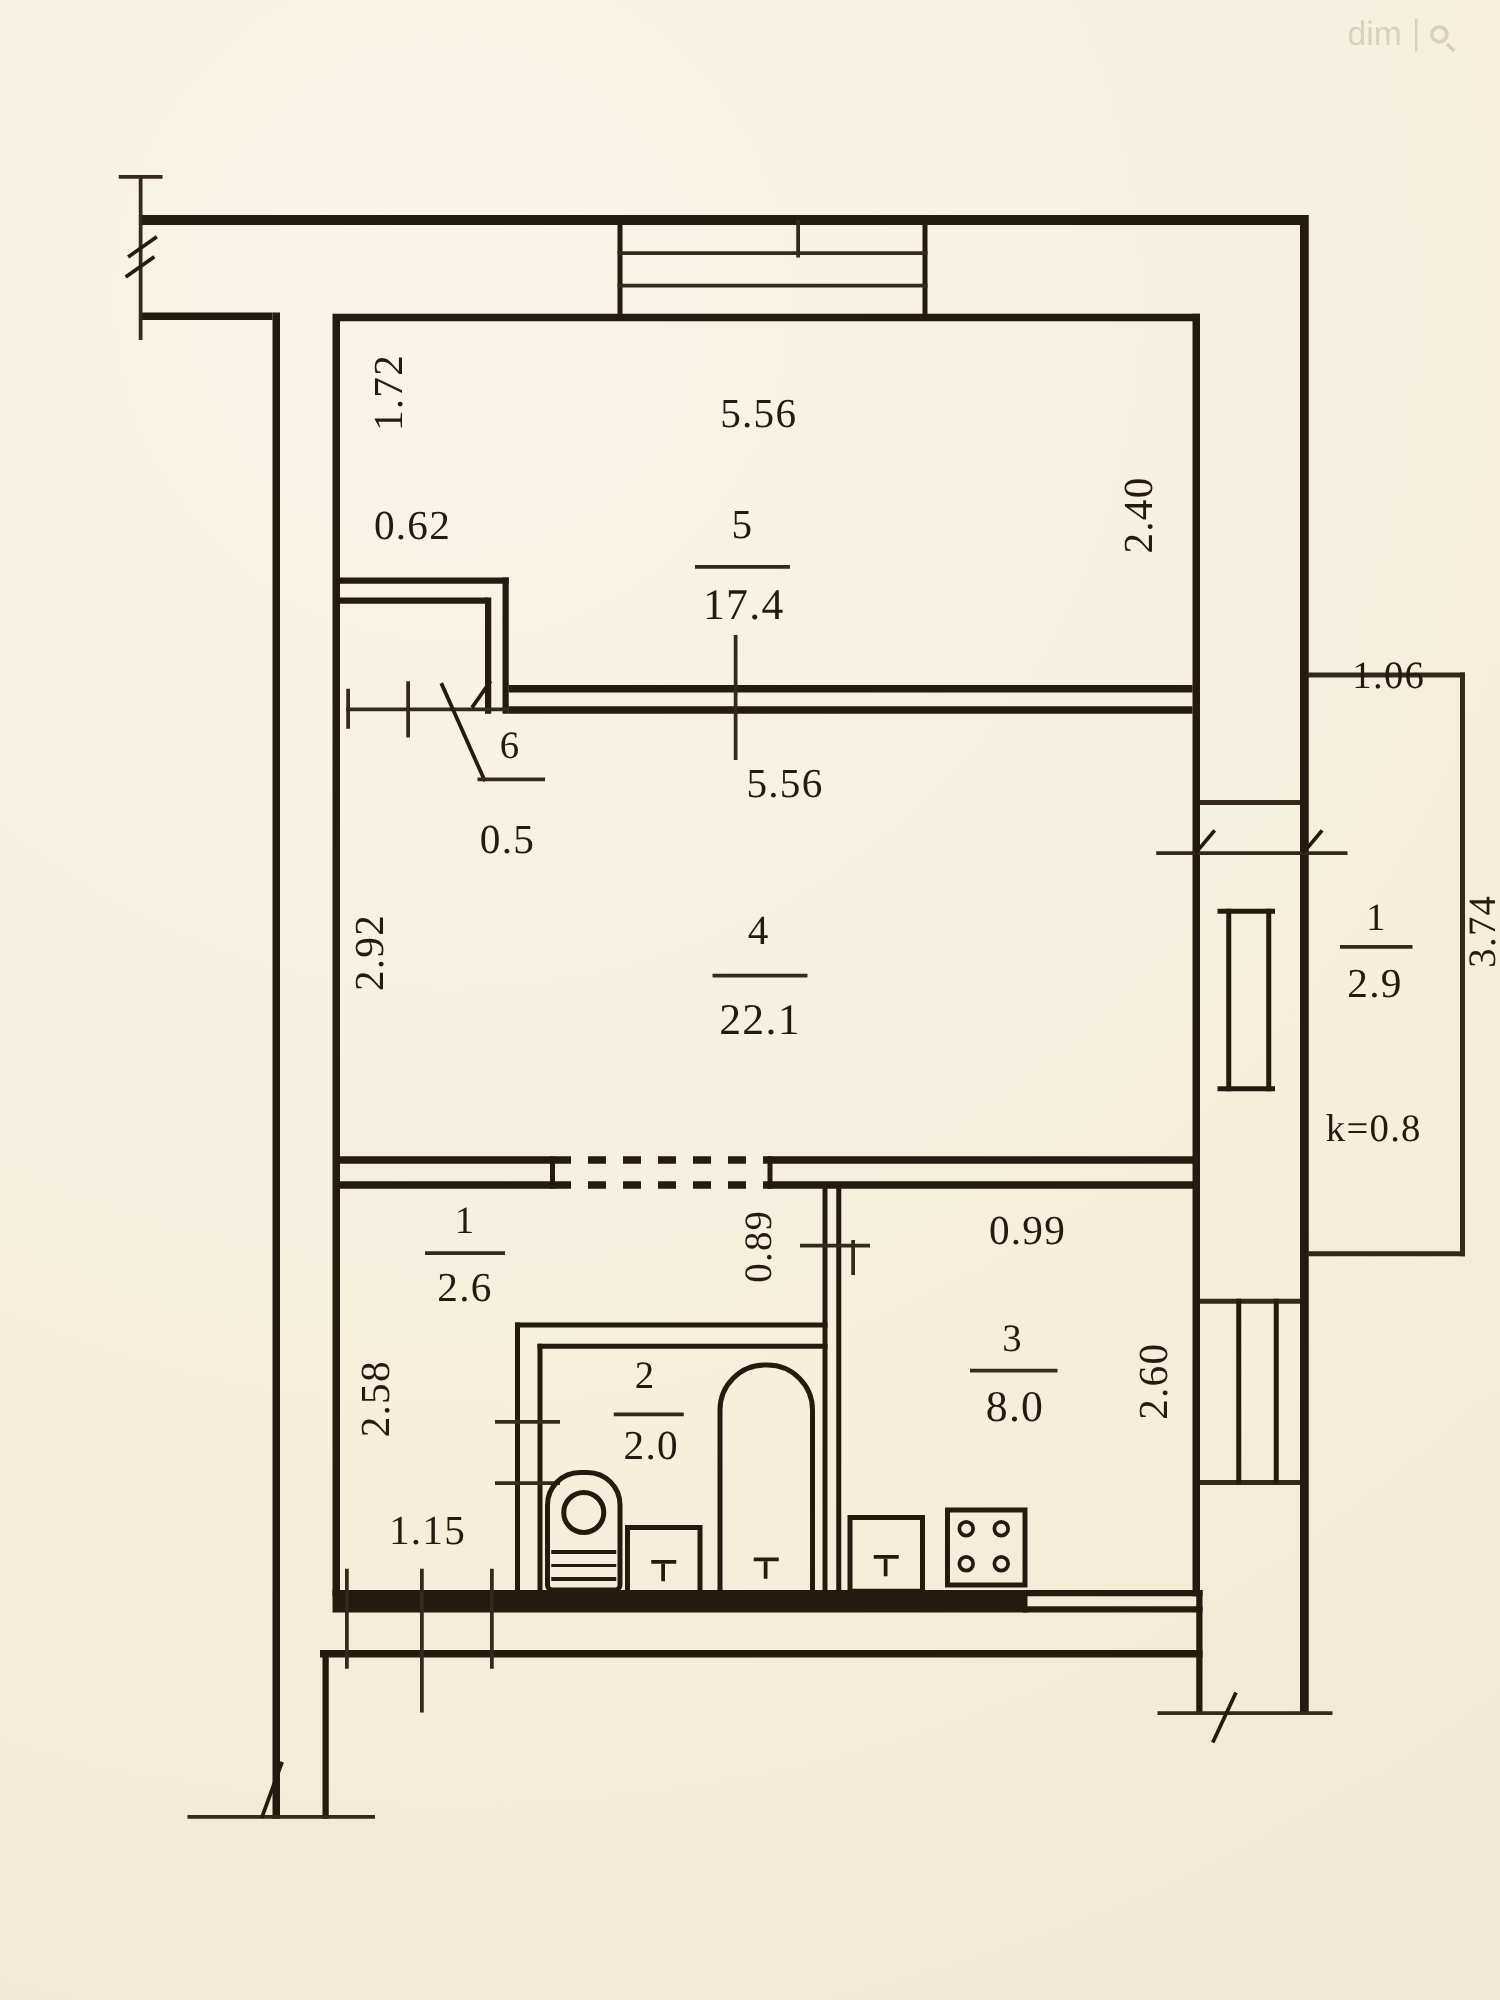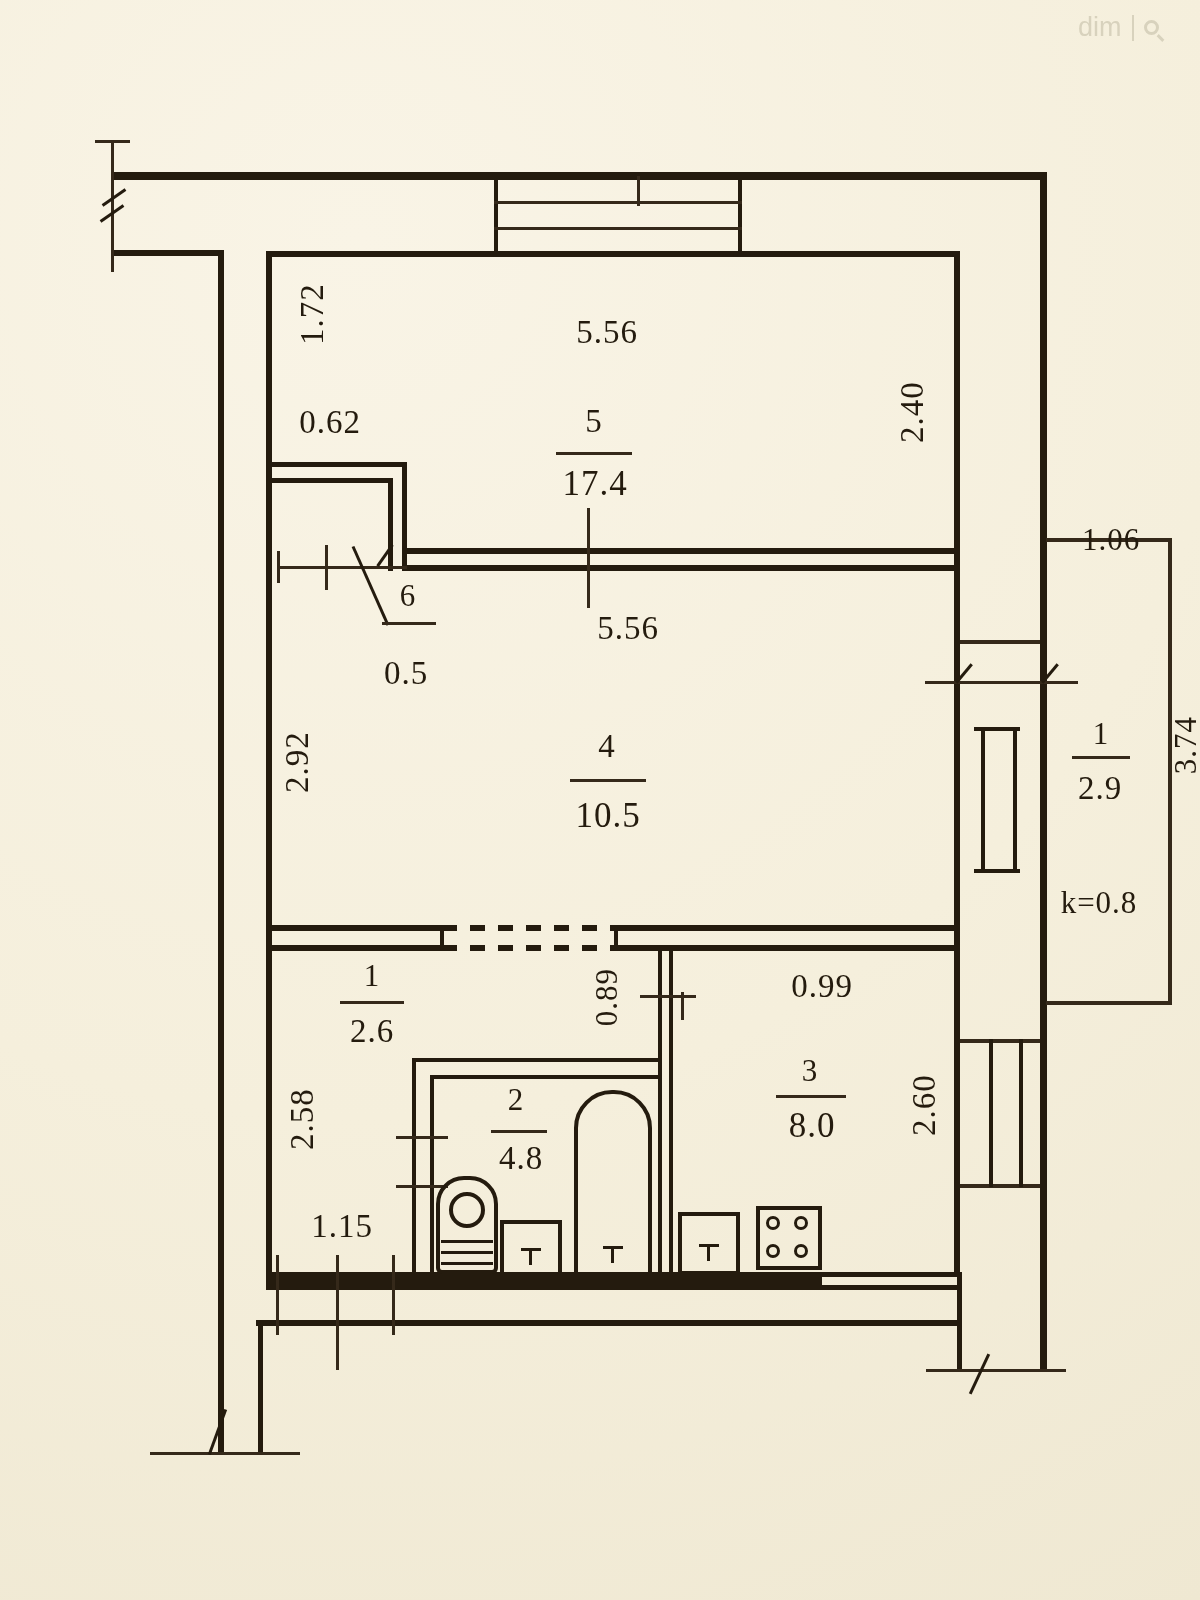"10.5" div.txt { text: 10.5 -> 22.1 }
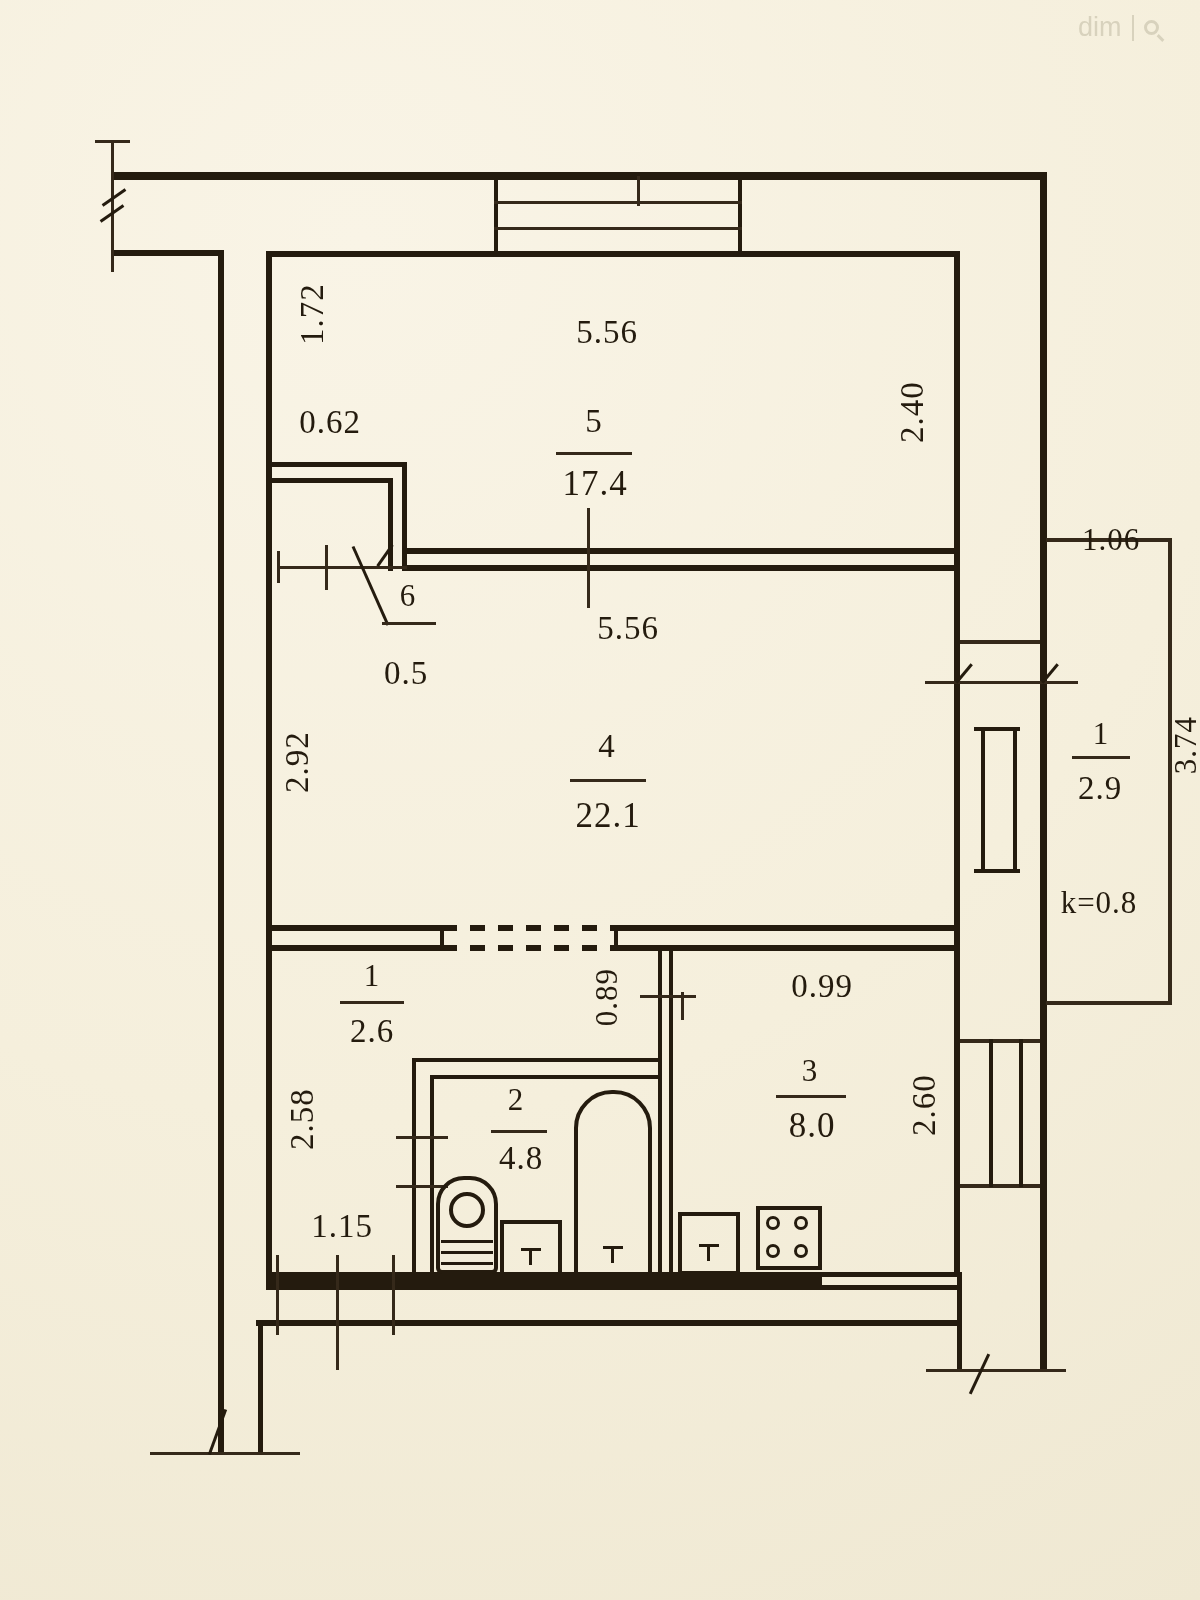"4.8" div.txt { text: 4.8 -> 2.0 }
